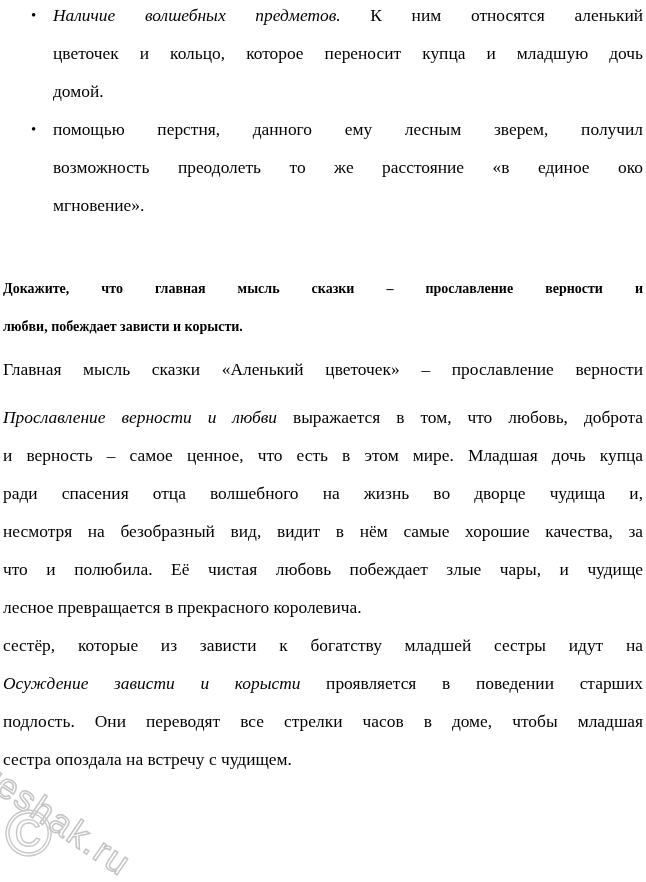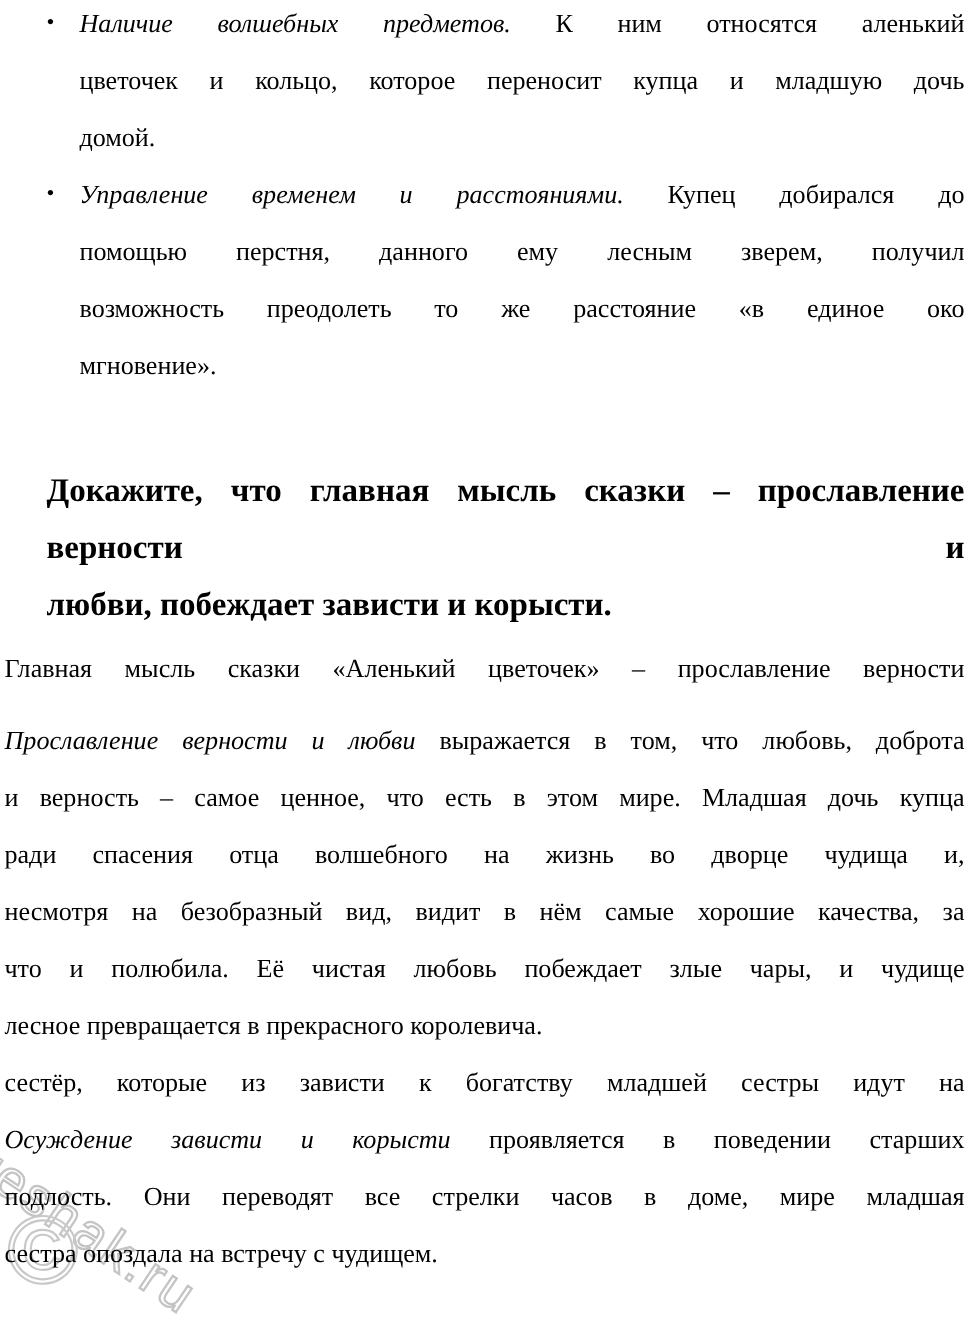"Управление временем и расстояниями." div.line { html: <div><span>Управление временем и расстояниями.</span> <span>Купец добирался до</span></div> -> none }
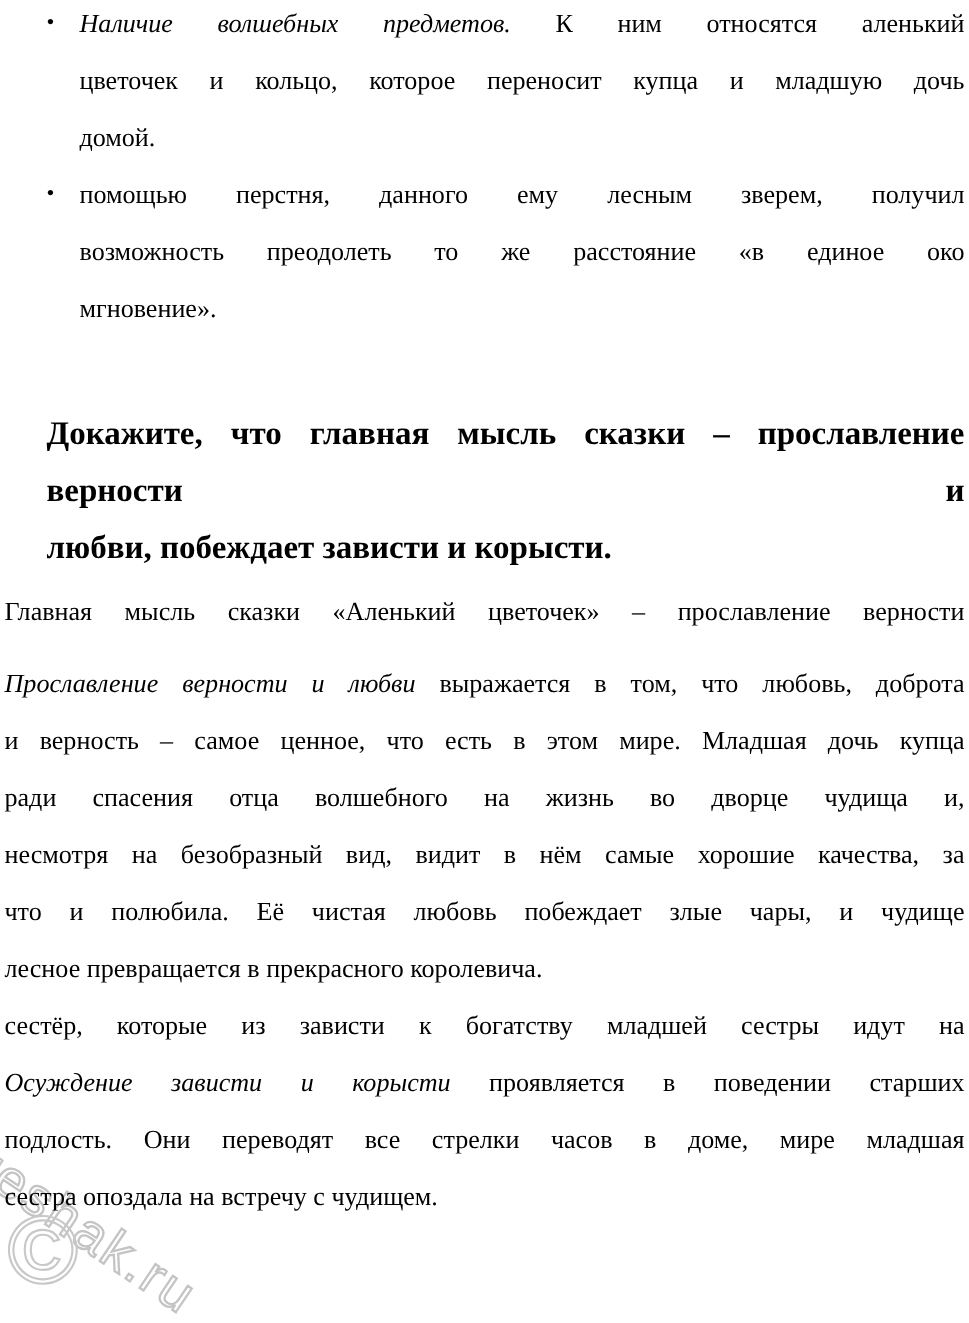"Докажите, что главная мысль сказки" .qheading .line { font-size: 22px -> 14px; margin-left: 28px -> none }
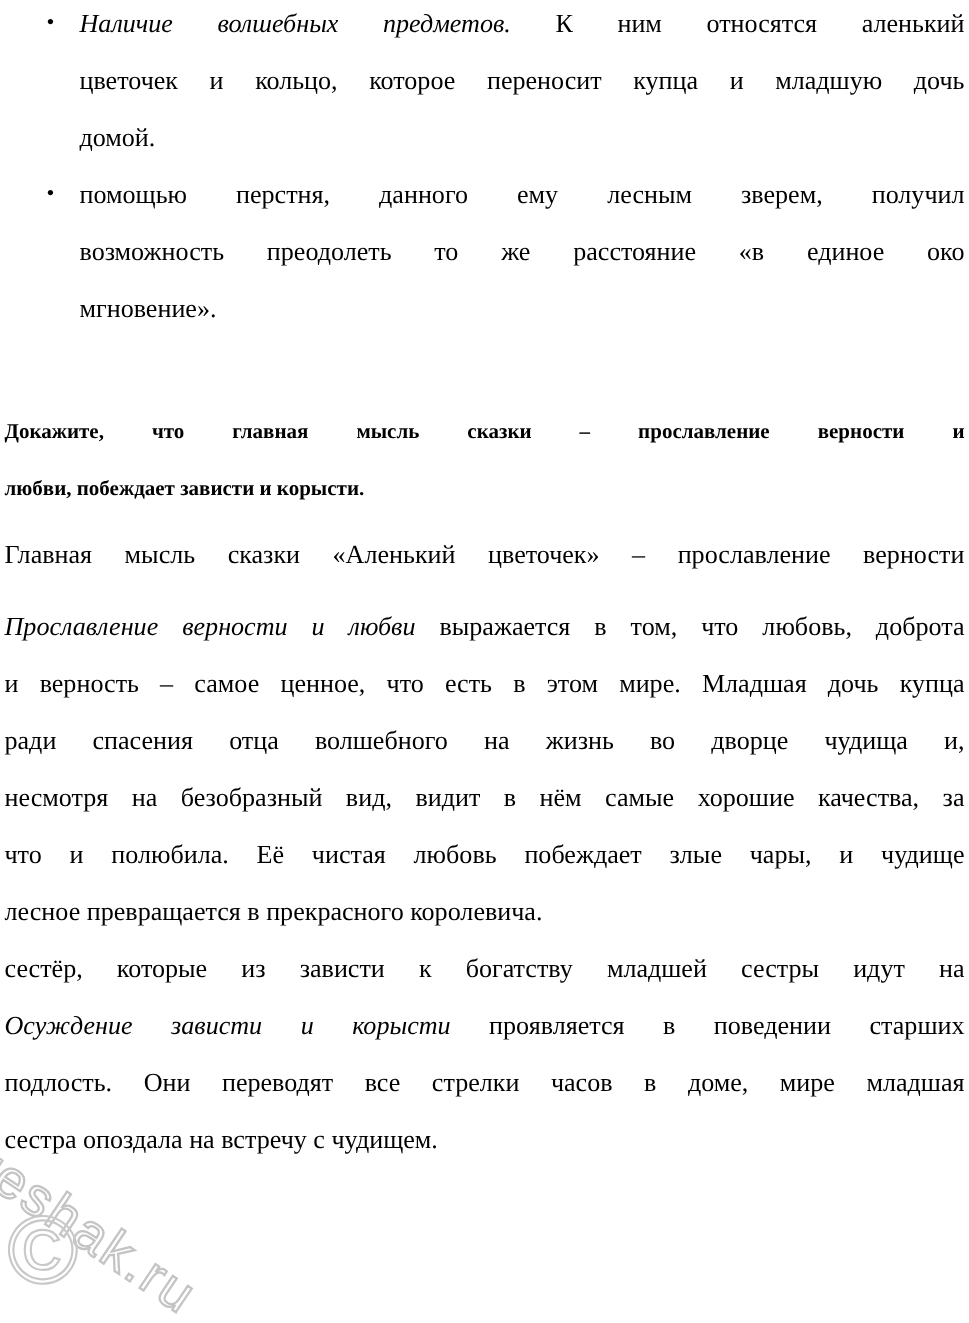"подлость. Они переводят все стрелки" div.line { text: мире -> чтобы }
